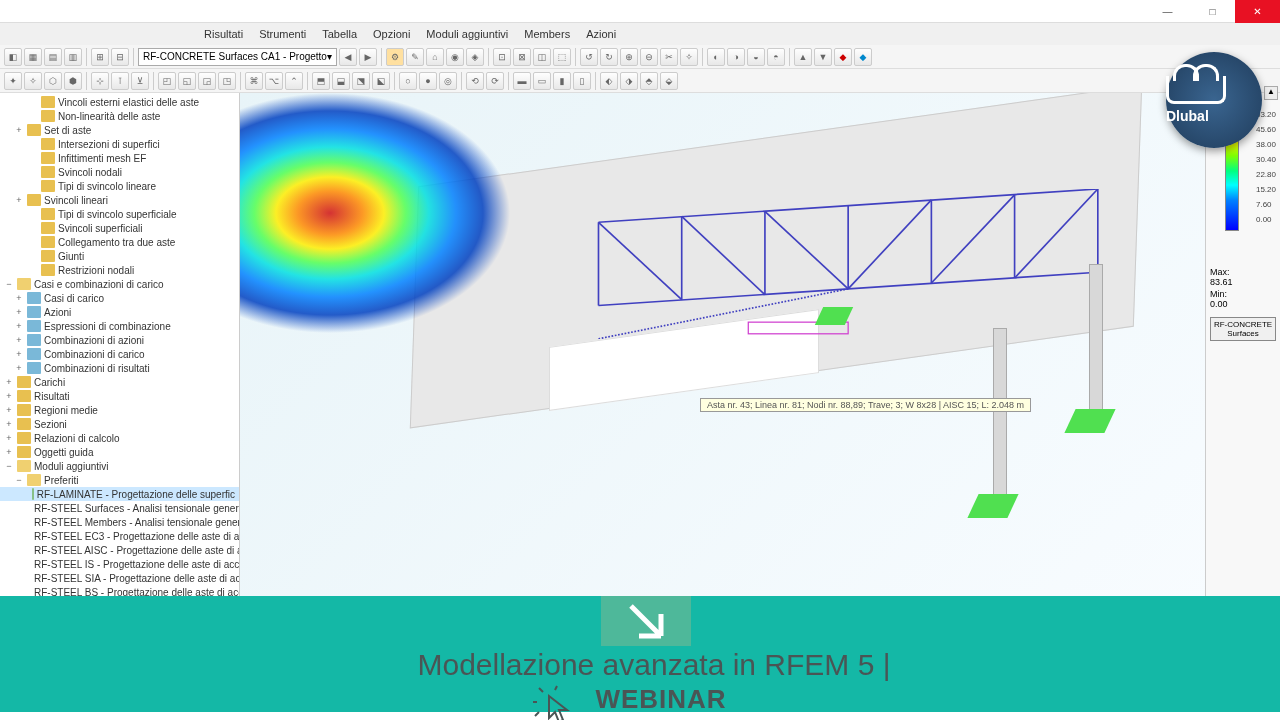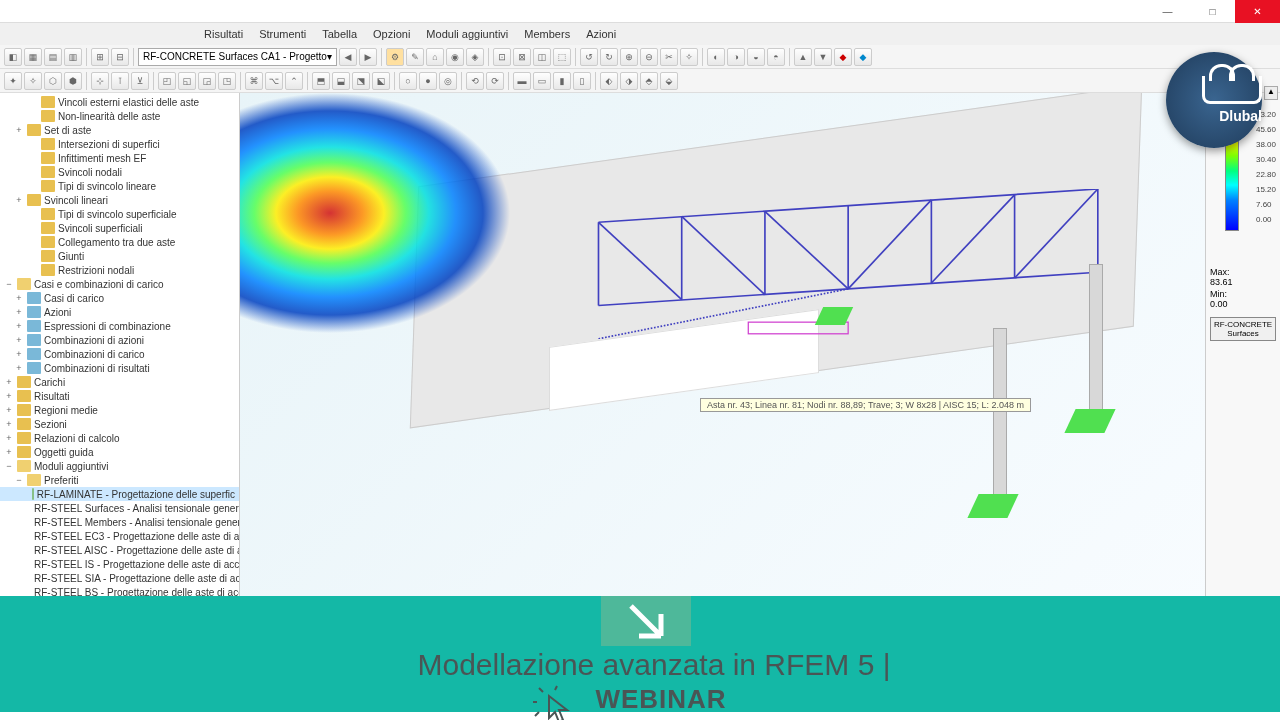"Dlubal" .logo-badge { align-items: flex-end -> flex-start }
